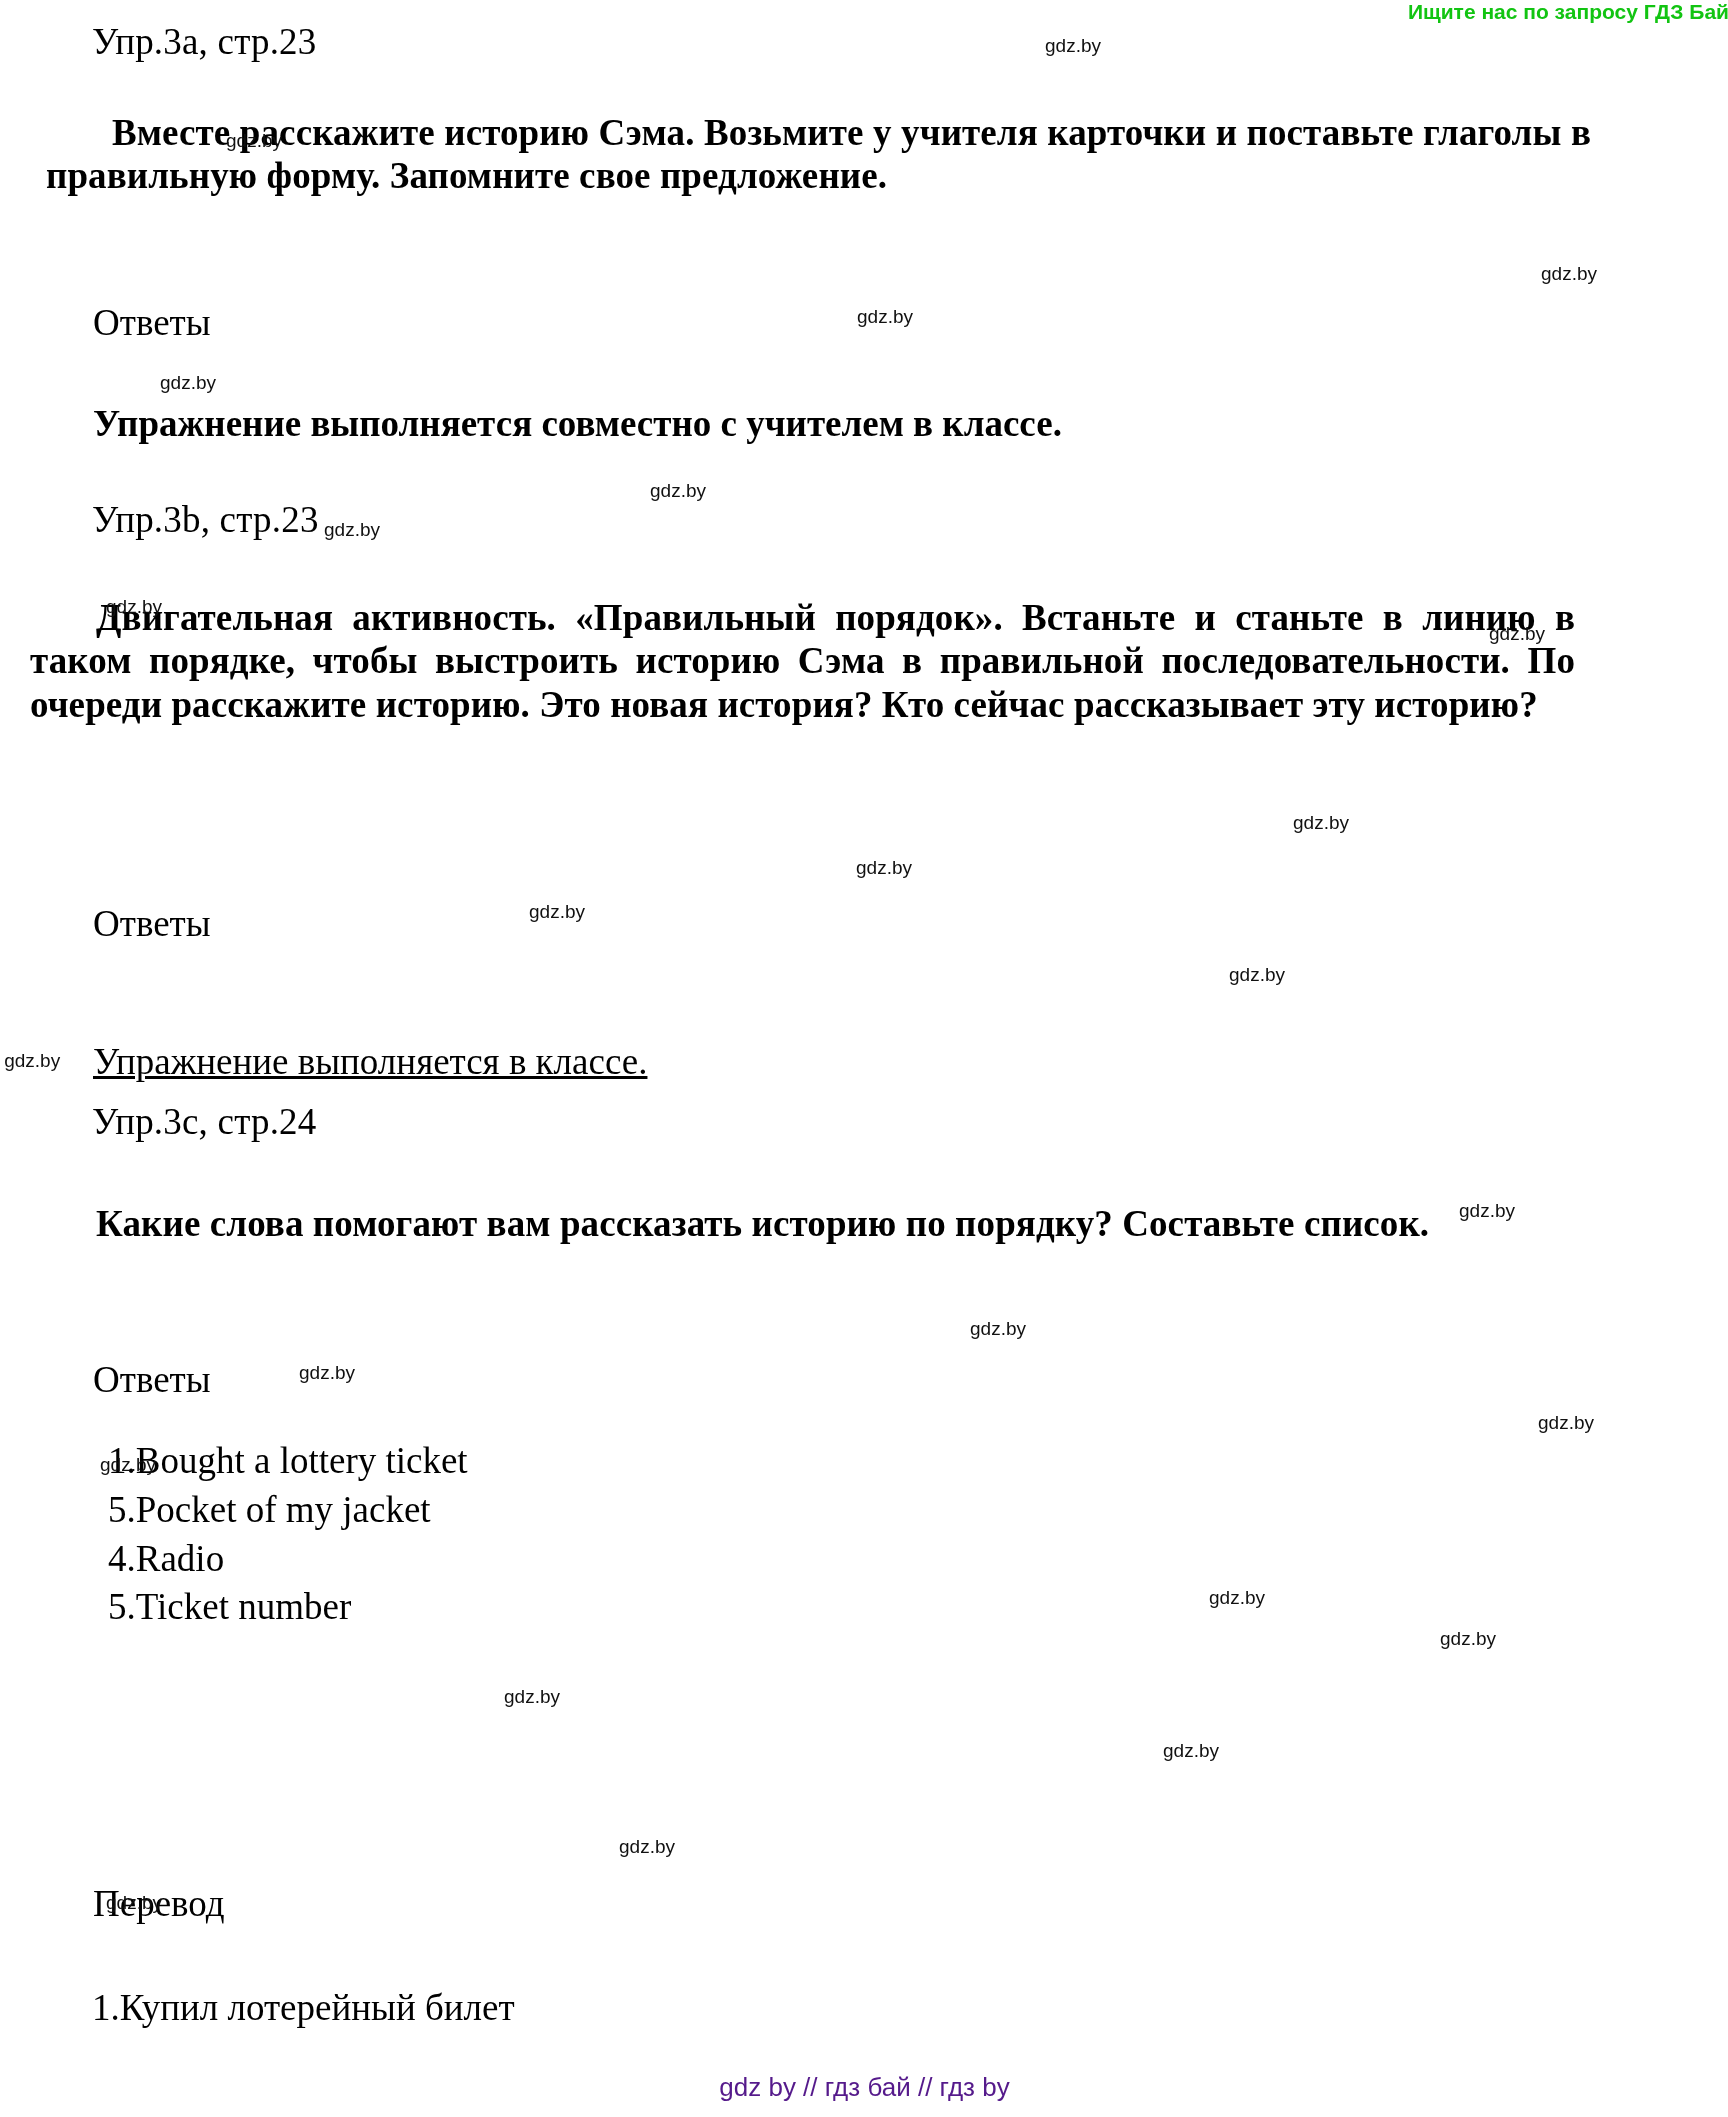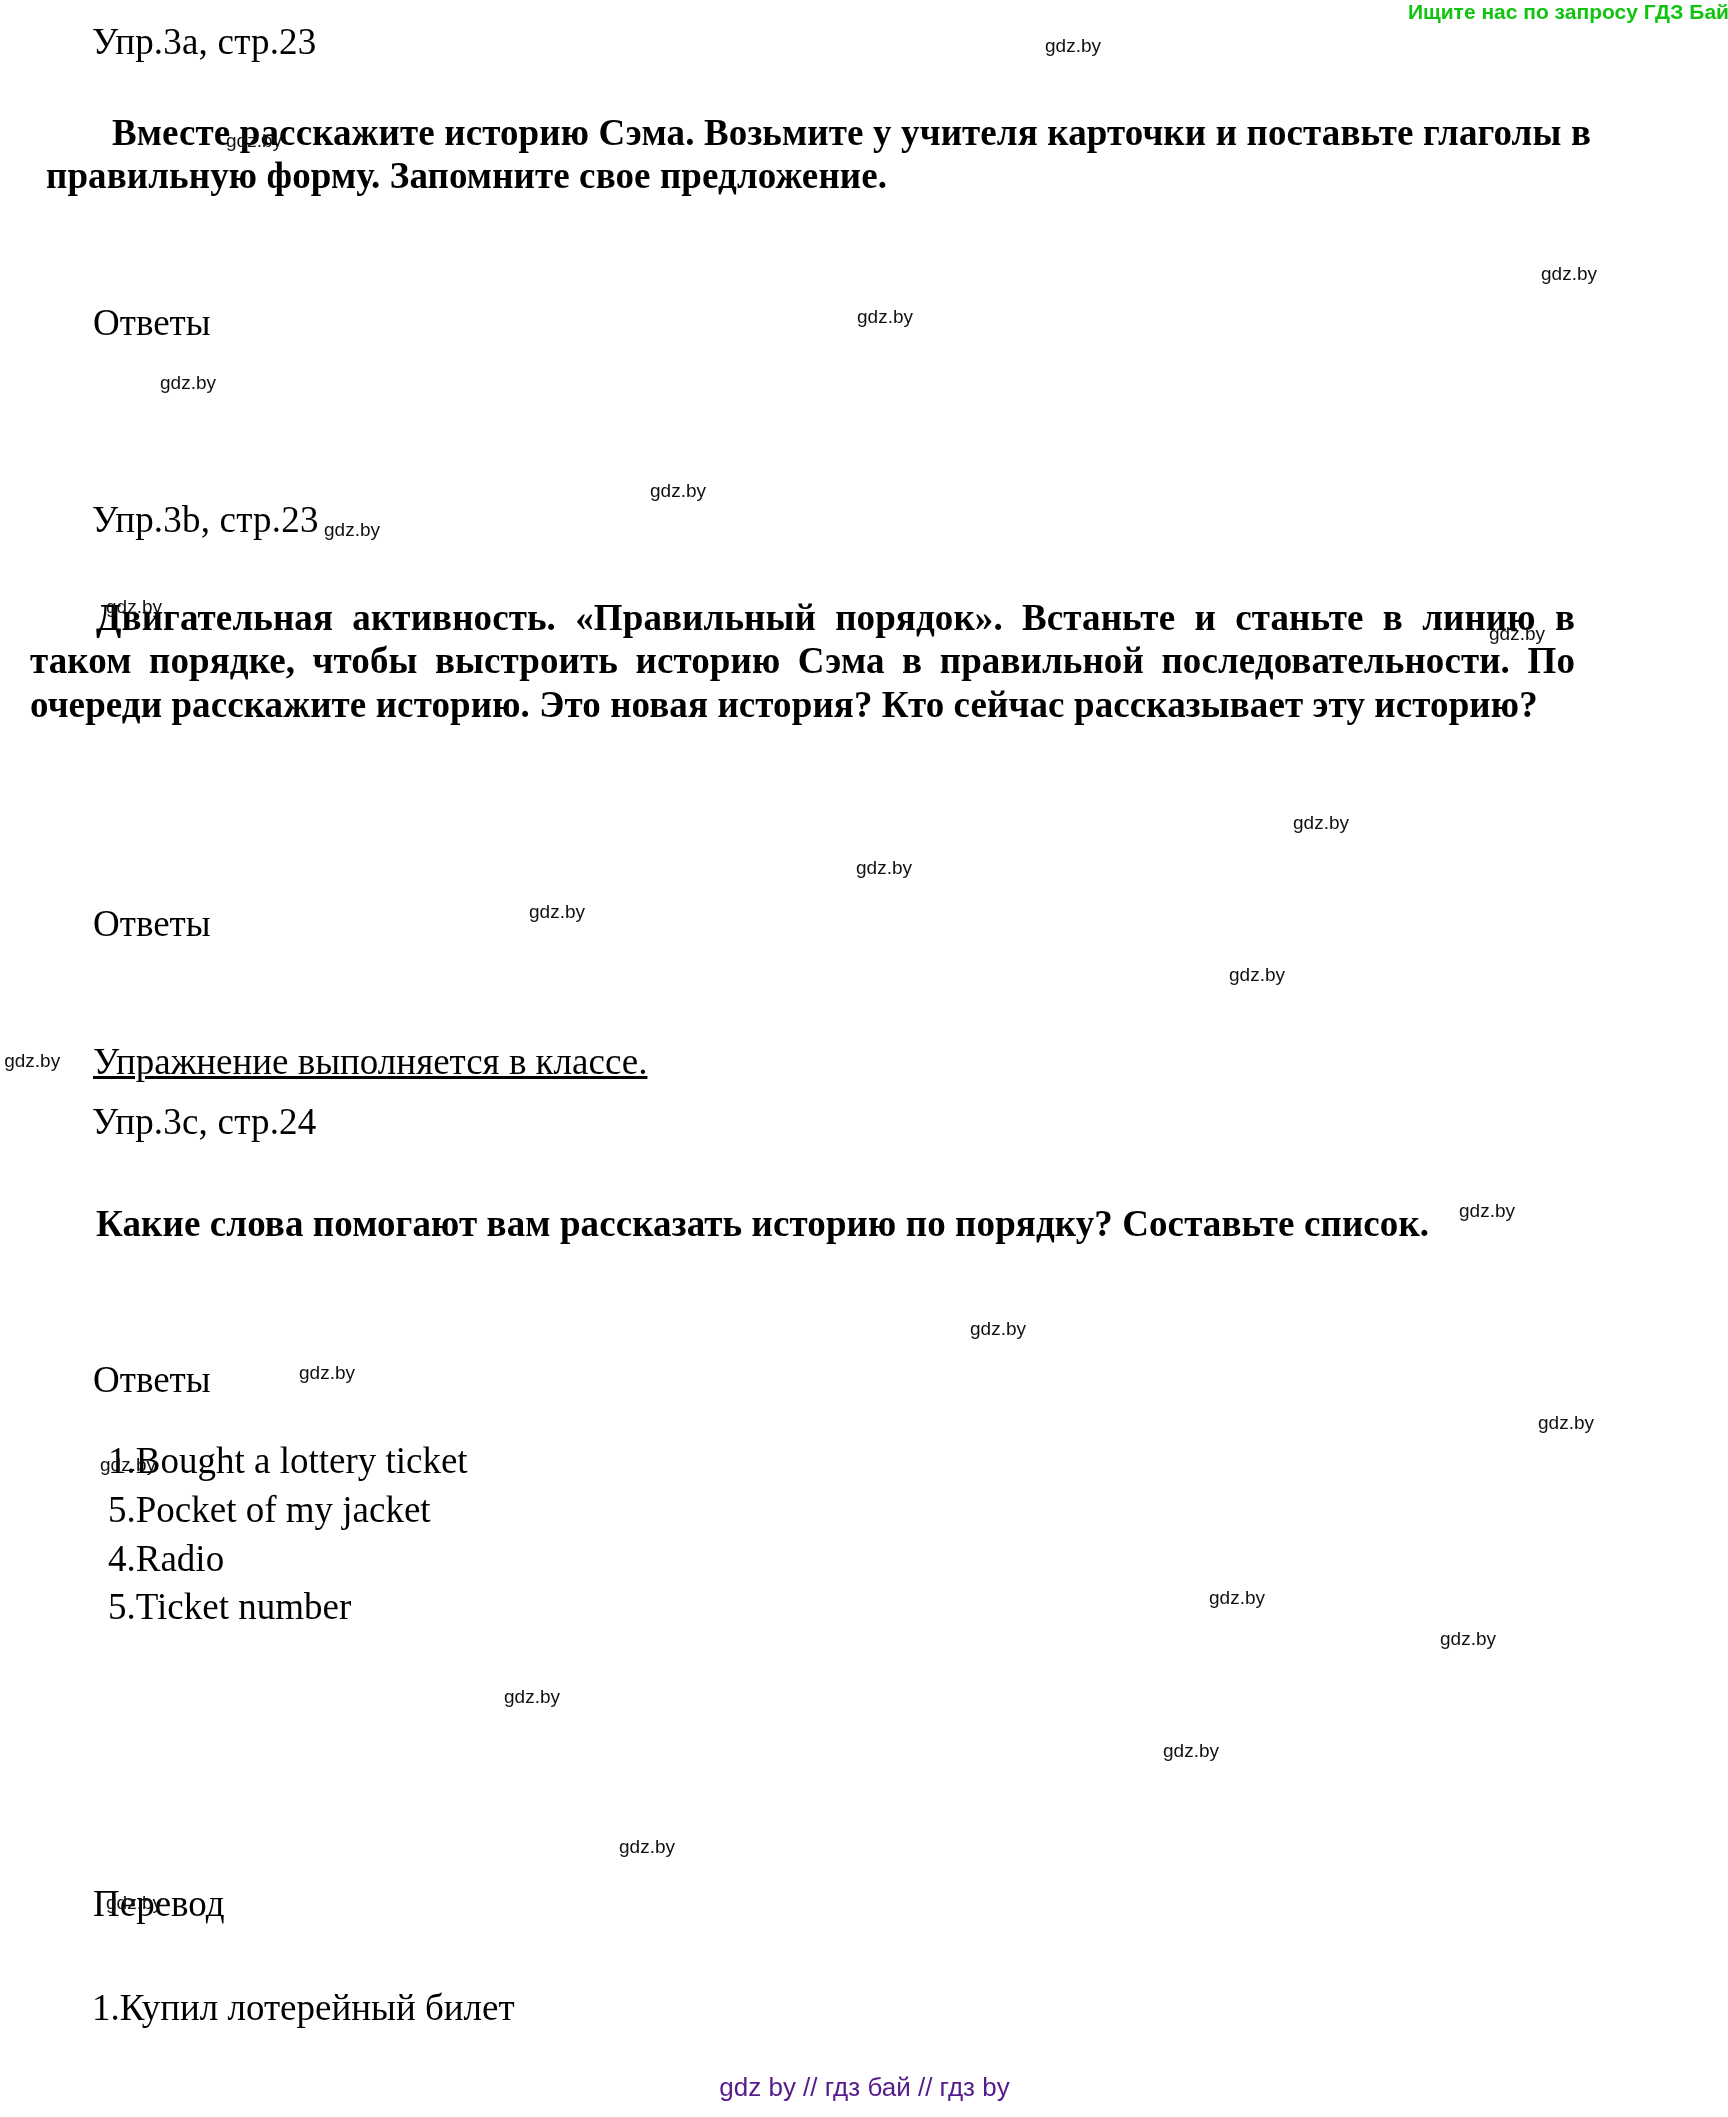"Упражнение выполняется совместно с" div.plain-line { html: none -> <div>Упражнение выполняется совместно с учителем в классе.</div> }
